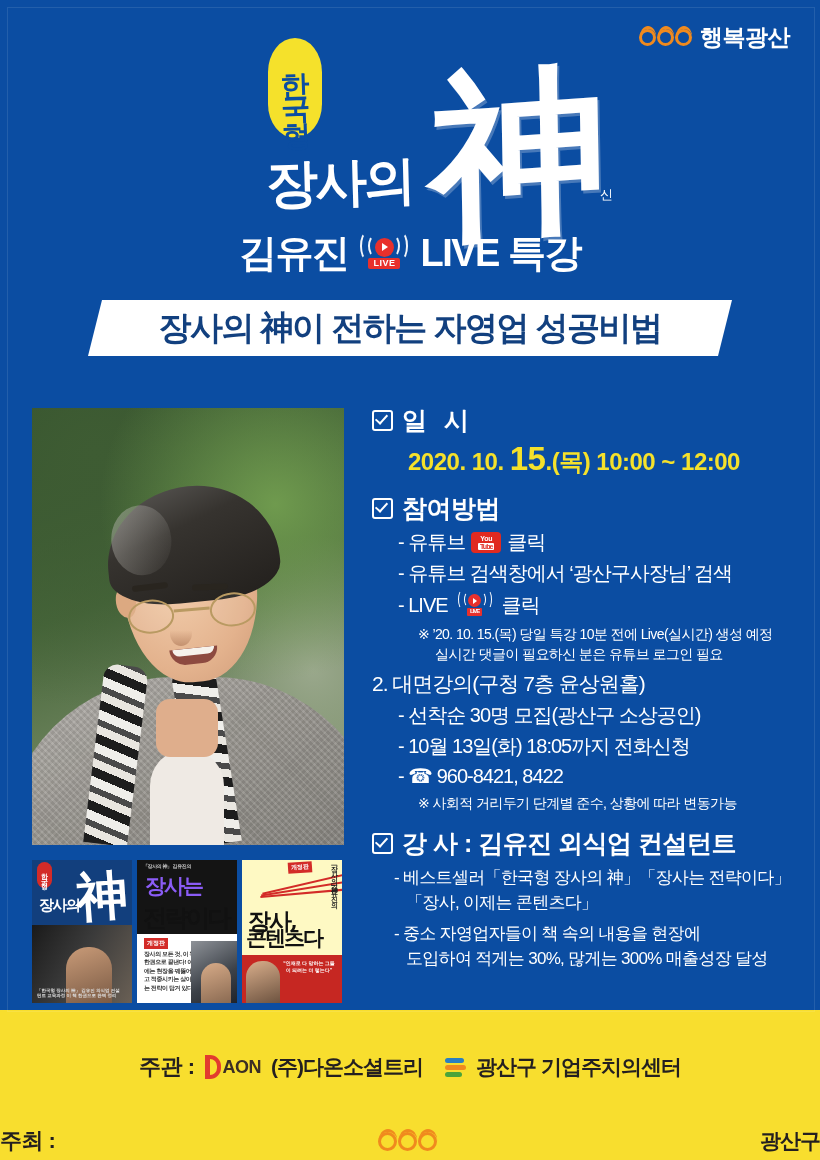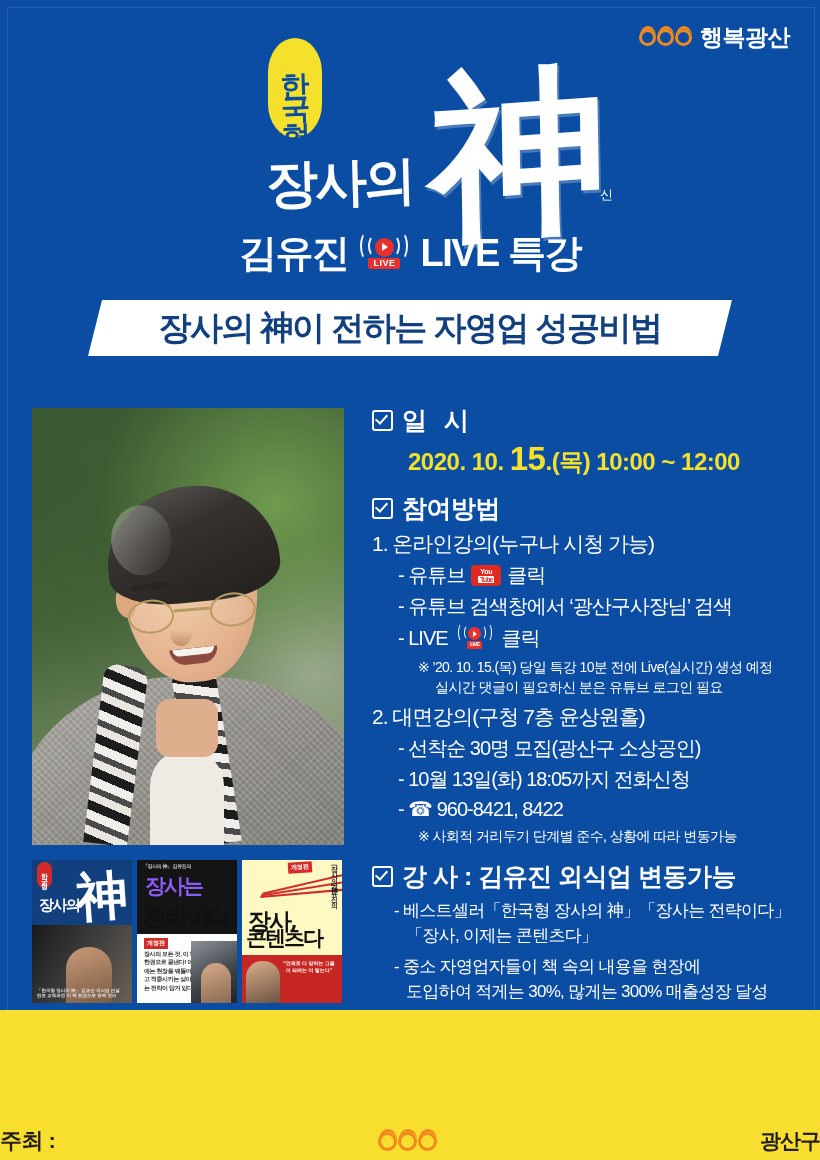"1. 온라인강의(누구나 시청 가능)" div.num-line { html: <div>1. 온라인강의(누구나 시청 가능)</div> -> none }
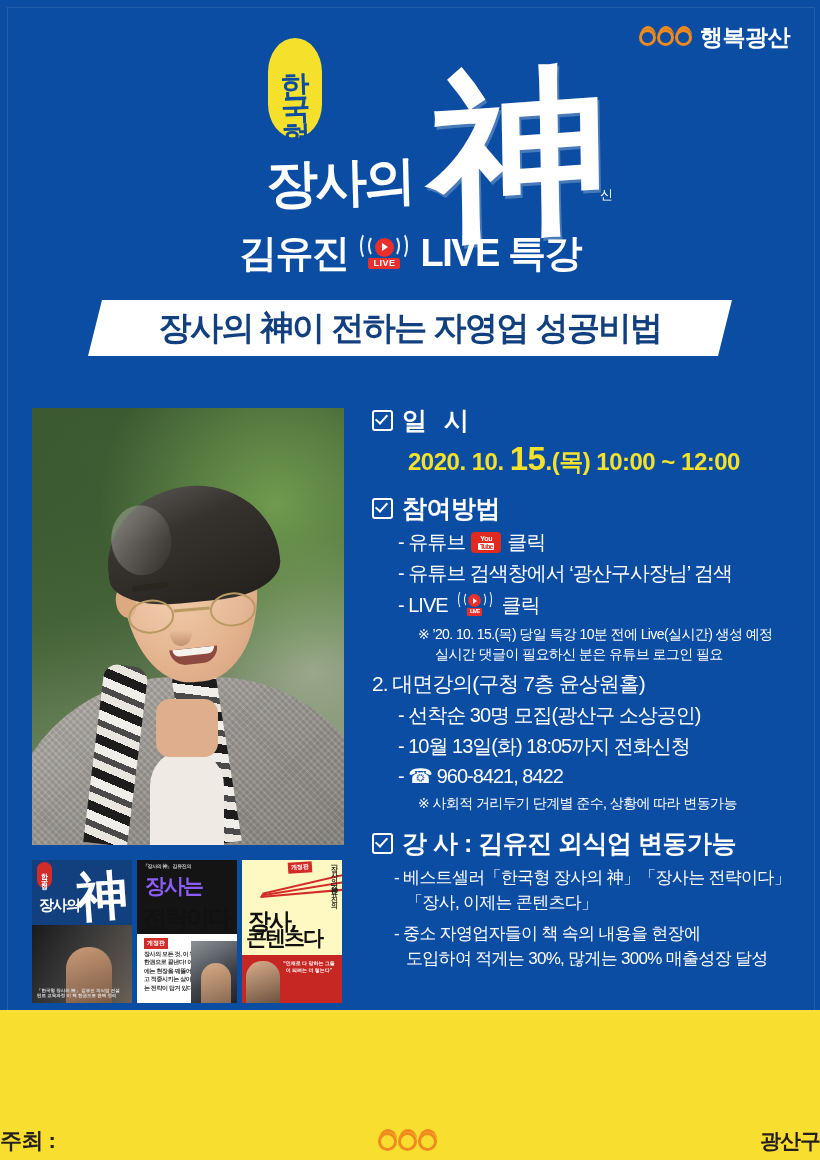"강 사 : 김유진 외식업" span.sec-title { text: 변동가능 -> 컨설턴트 }
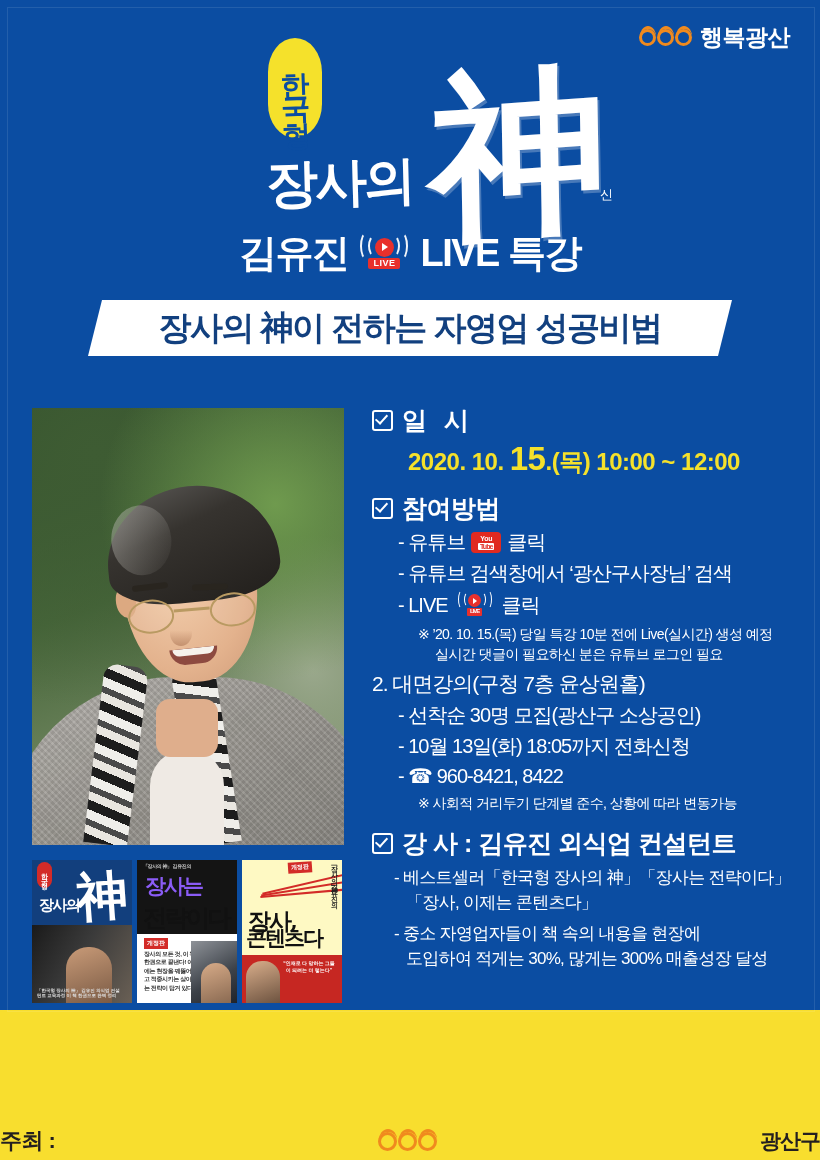"주관 :" div.f-row { html: none -> <div> <span>주관 :</span> <span> <span></span> <span>AON</span> </span> <span>(주)다온소셜트리</span> <span> <i></i> <i></i> <i></i> </span> <span>광산구 기업주치의센터</span> </div> }
